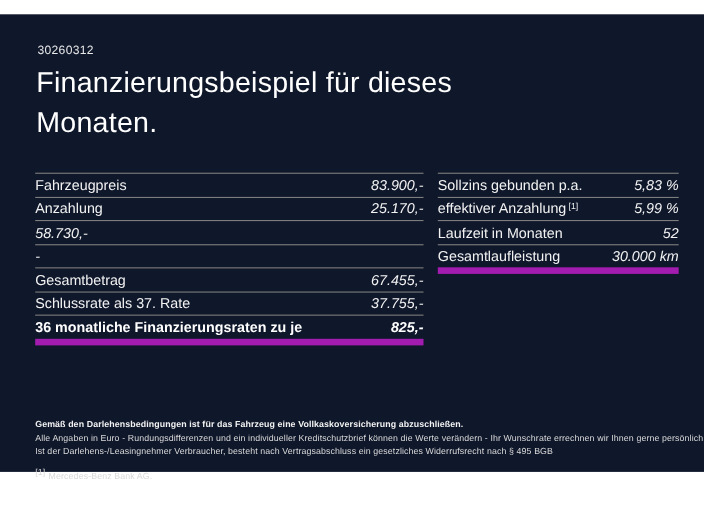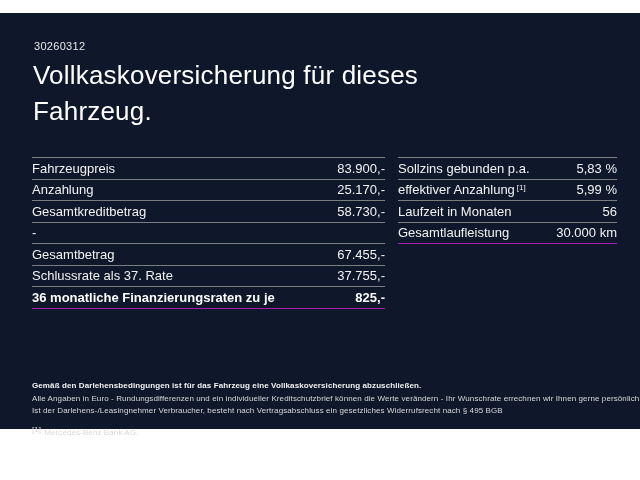"Vollkaskoversicherung für dieses" span { text: Vollkaskoversicherung -> Finanzierungsbeispiel }
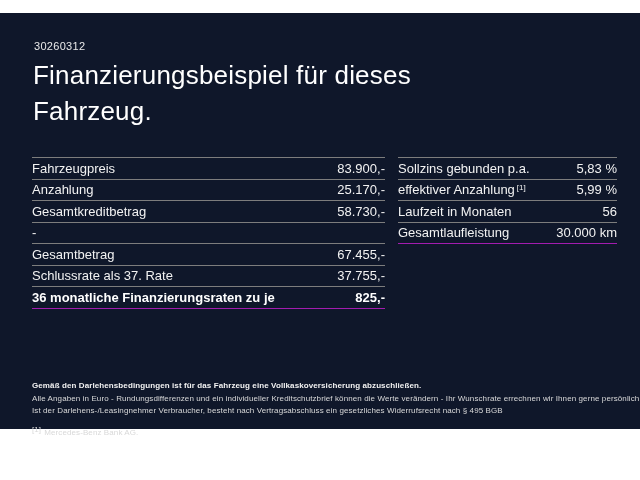"Fahrzeug." span { text: Fahrzeug -> Monaten }
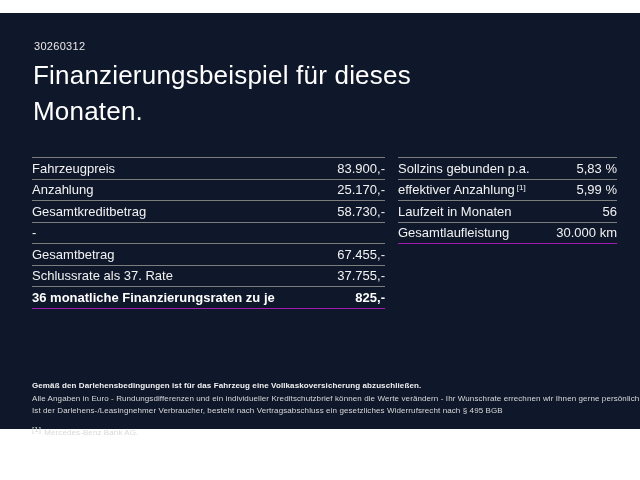"Fahrzeugpreis" .ftable { border-bottom: 1px solid #a21caf -> 6px solid #a21caf }
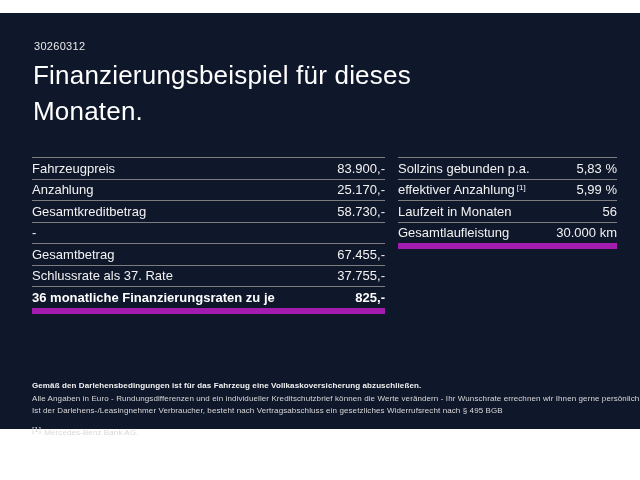"83.900,-" .frow .val { font-style: none -> italic }
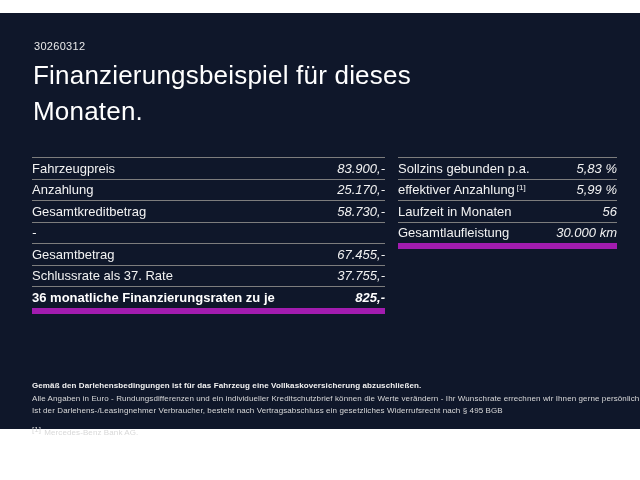"Gesamtkreditbetrag" span.lbl { html: <span>Gesamtkreditbetrag</span> -> none }
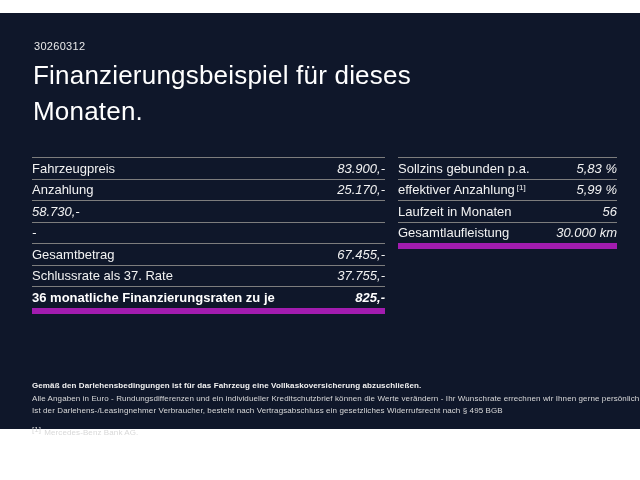"56" span.val { text: 56 -> 52 }
